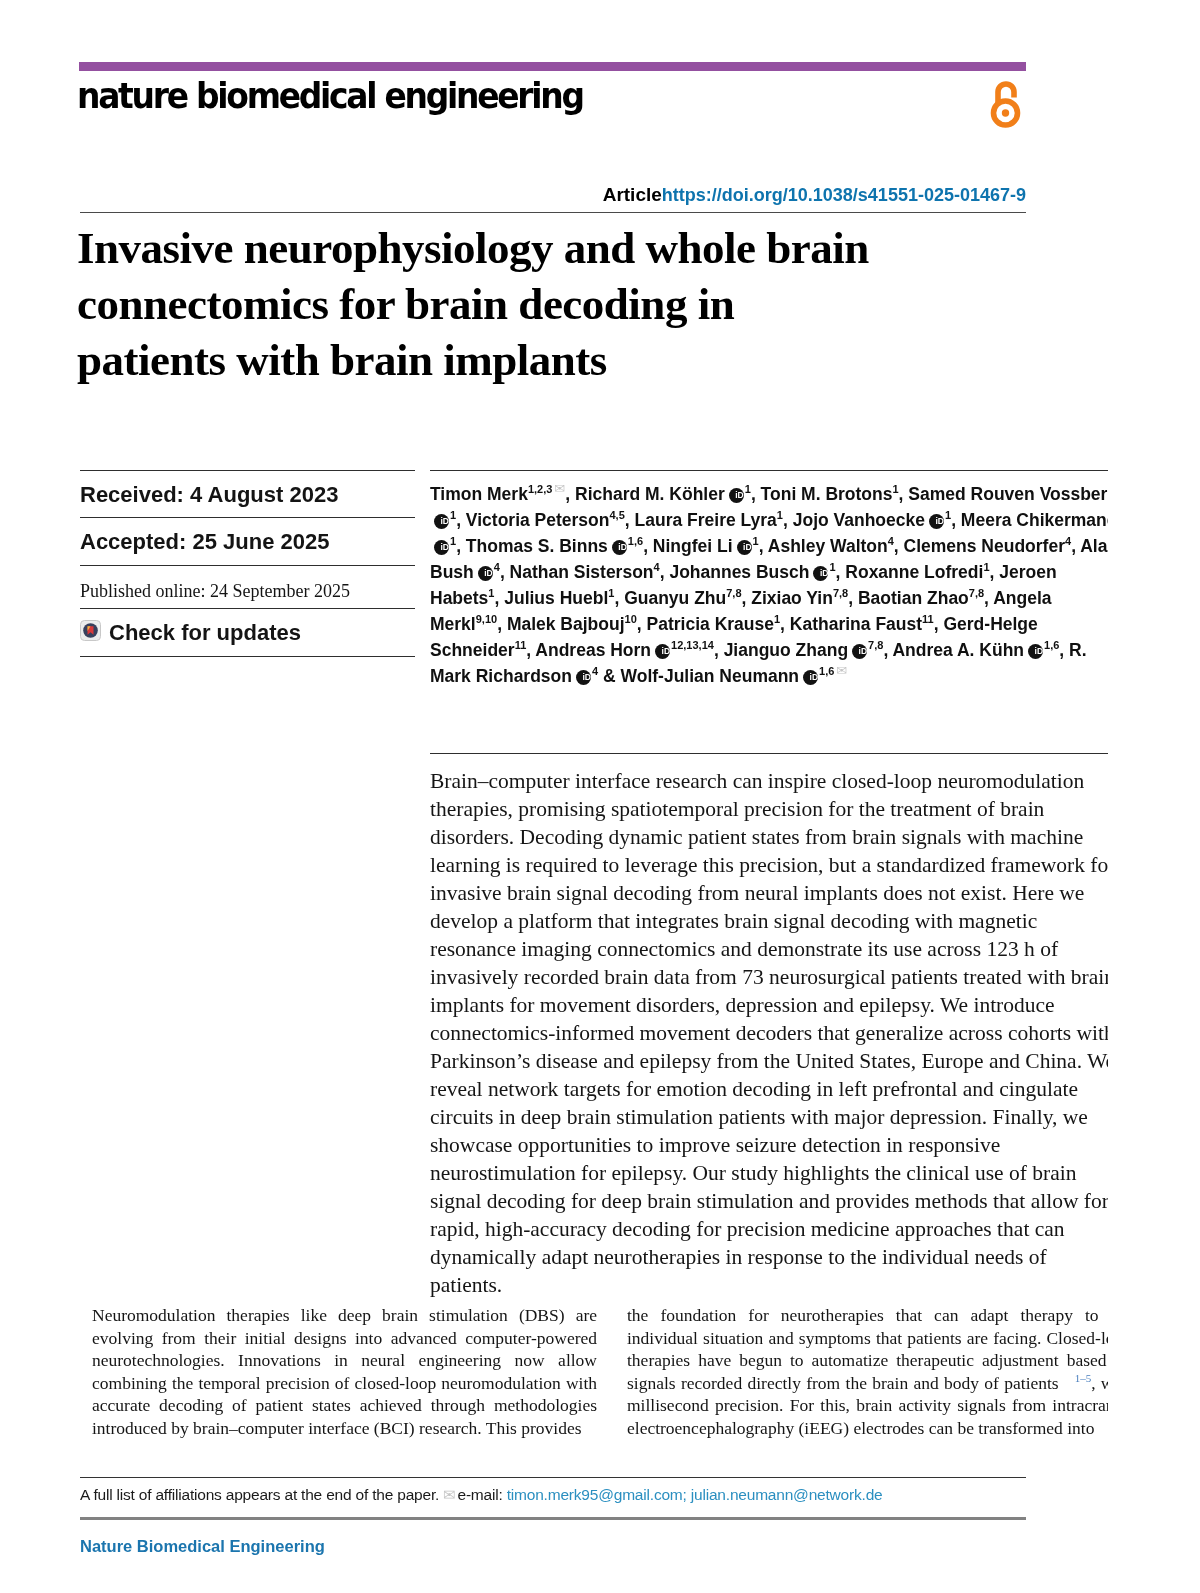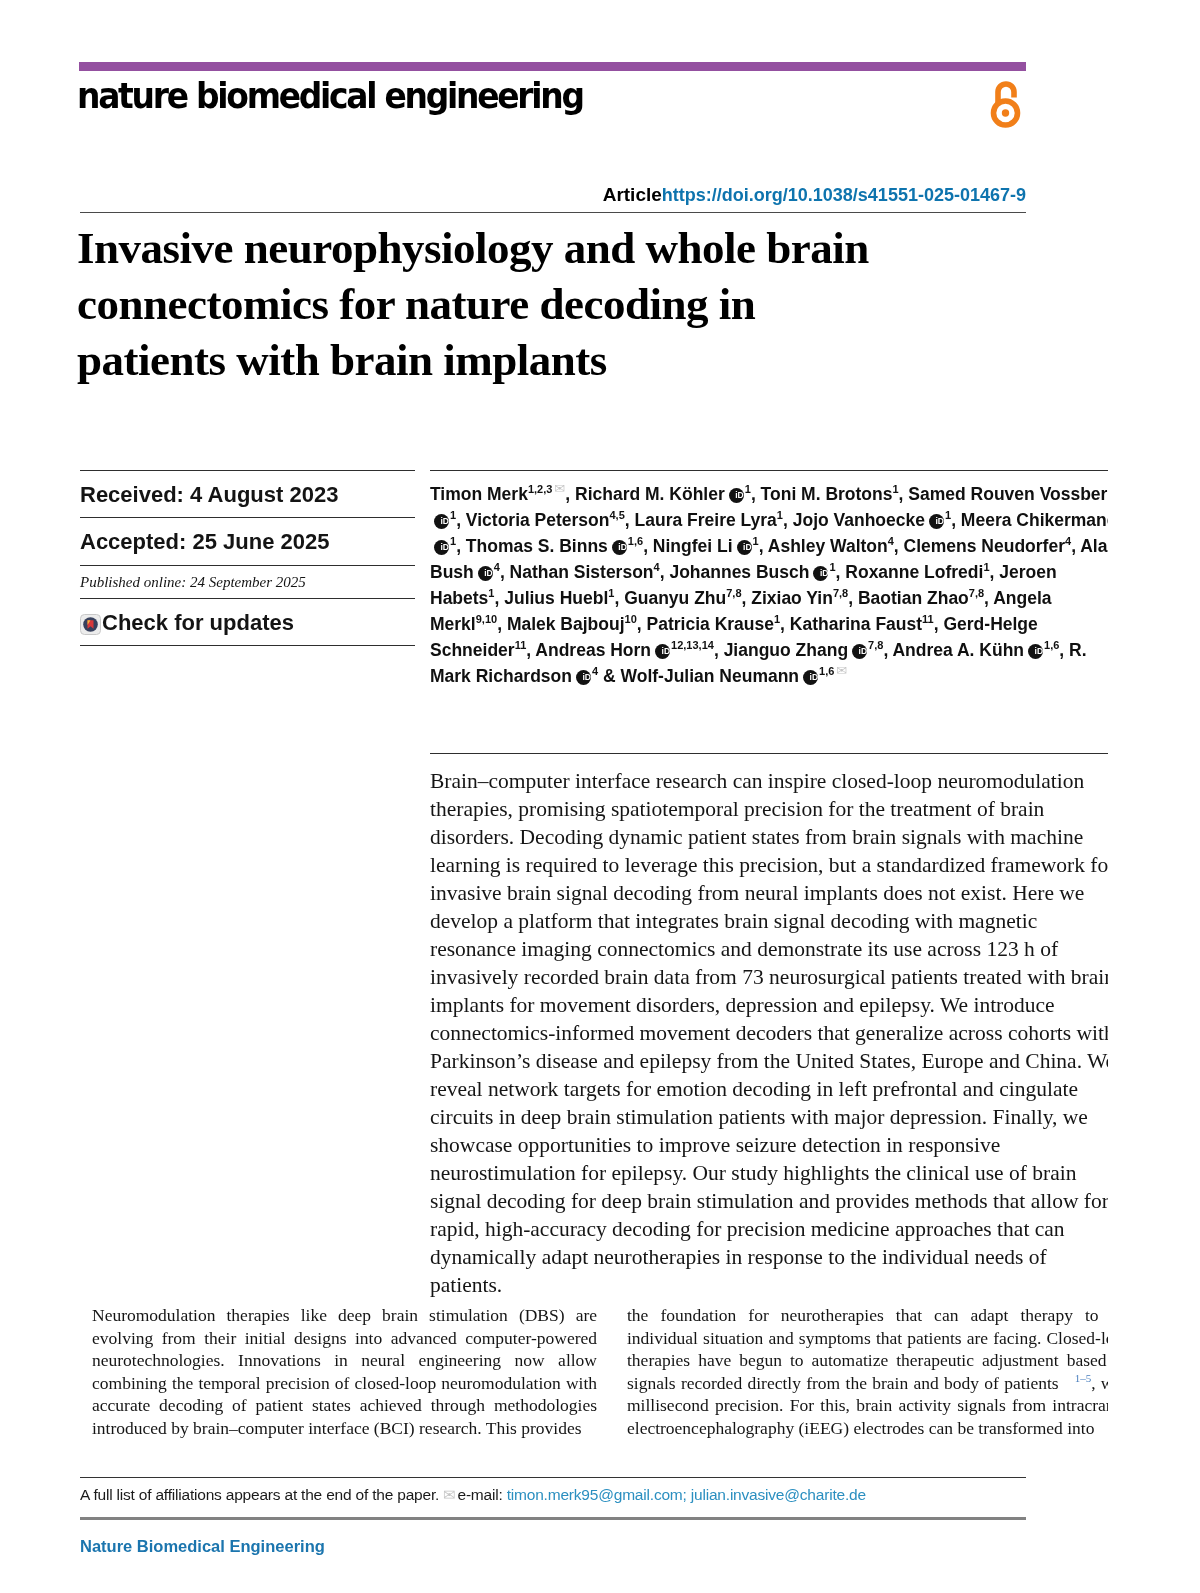"connectomics for nature decoding in" div { text: nature -> brain }
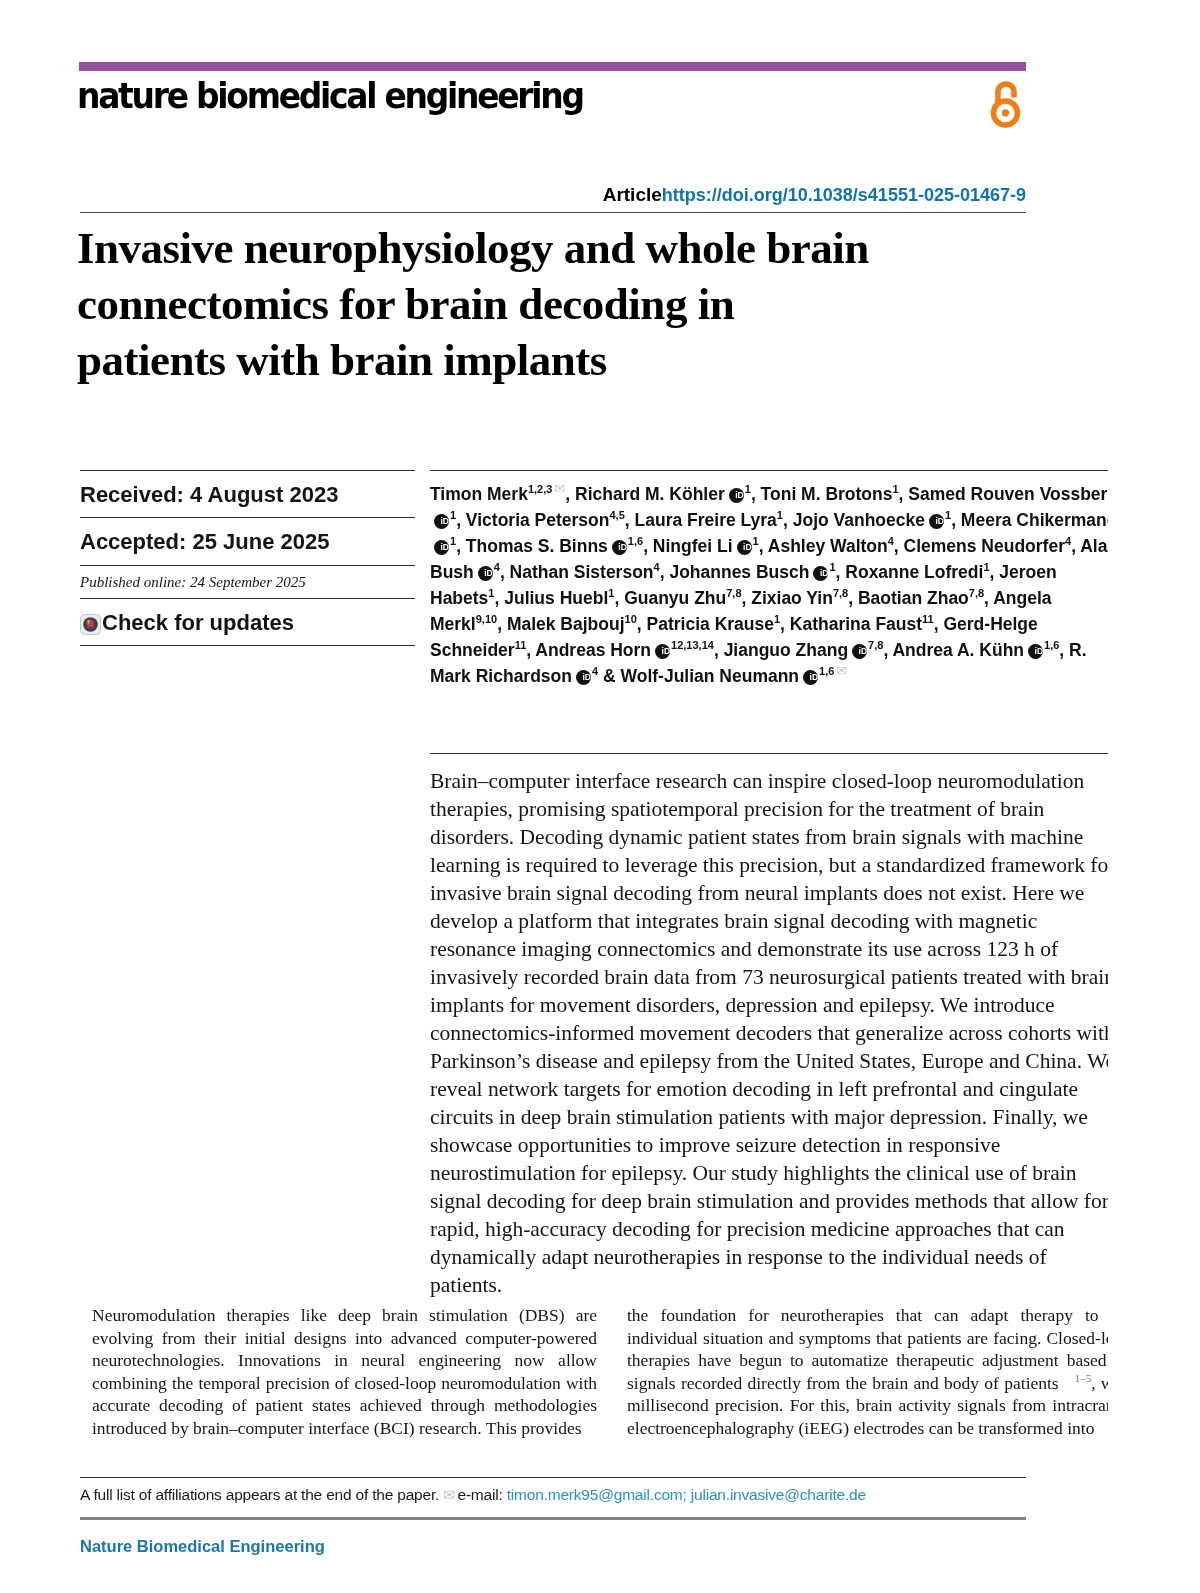"Published online: 24 September 2025" .info-item.serif { font-size: 15px -> 18px; font-style: italic -> none; padding: 8px 0 7px -> 15px 0 7px }
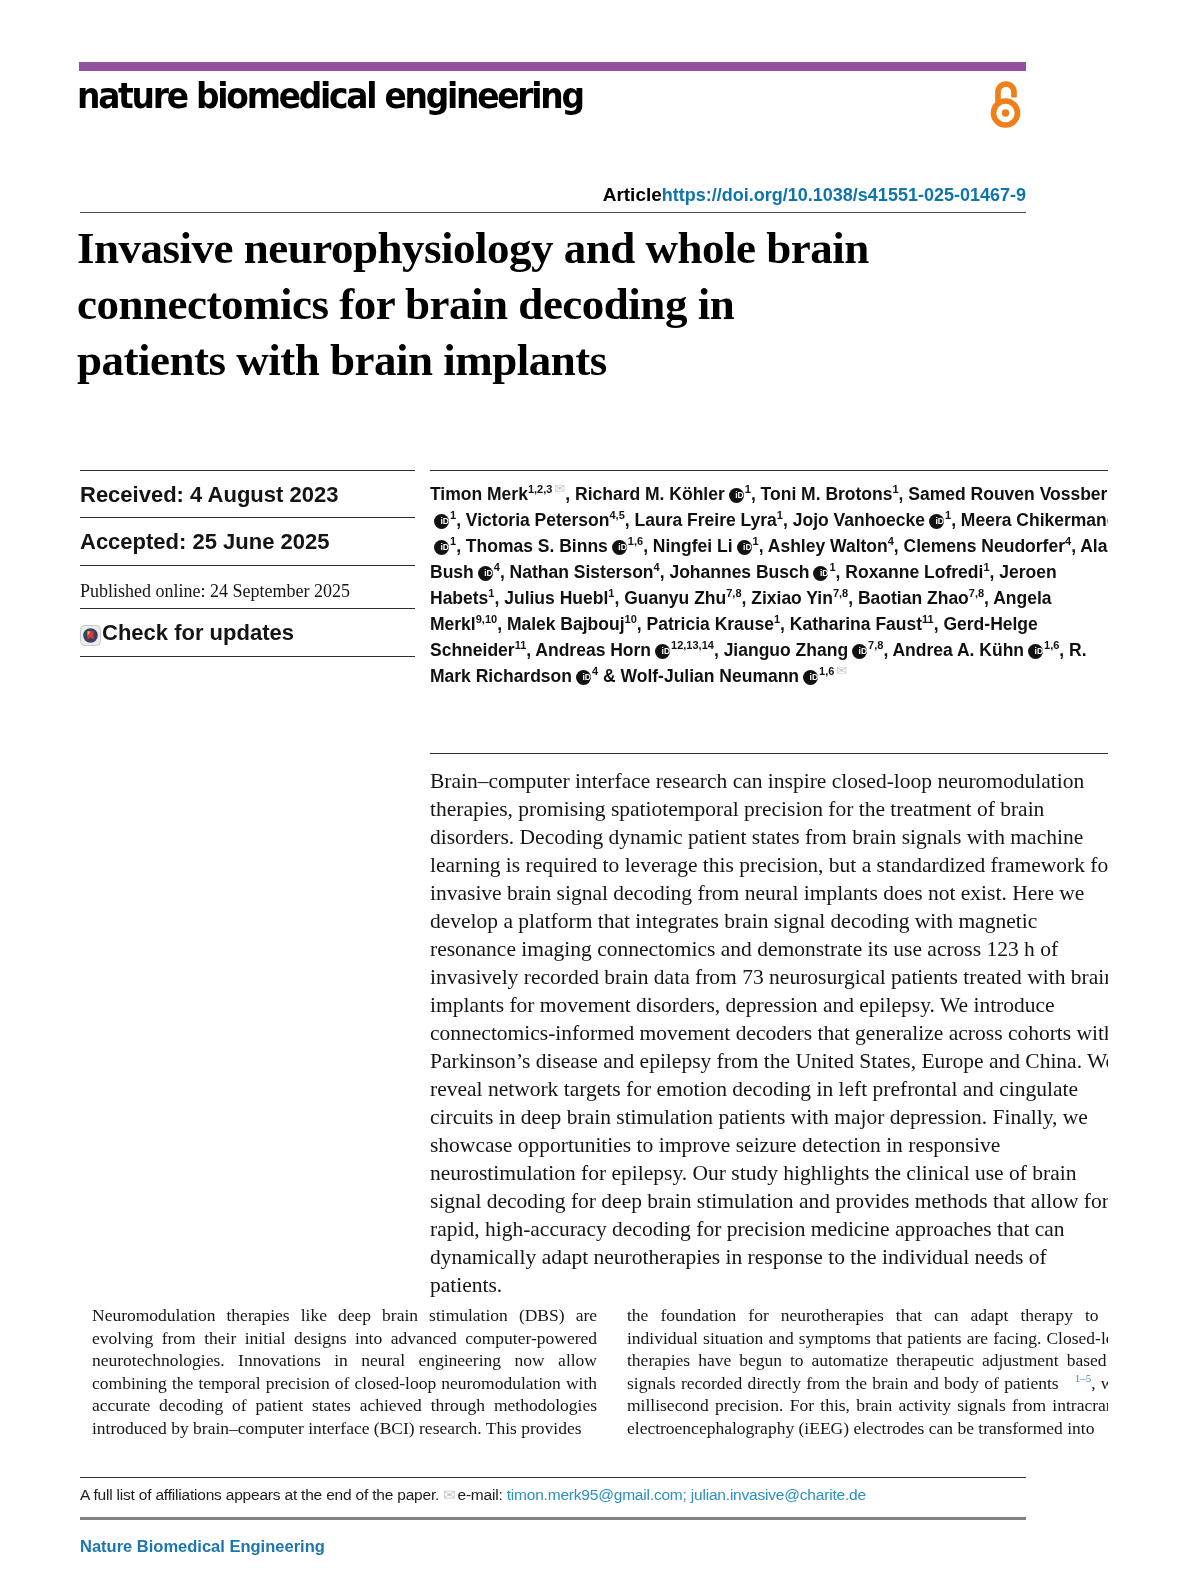"Check for updates" .info-item.last { align-items: flex-end -> flex-start; gap: 1px -> 8px }
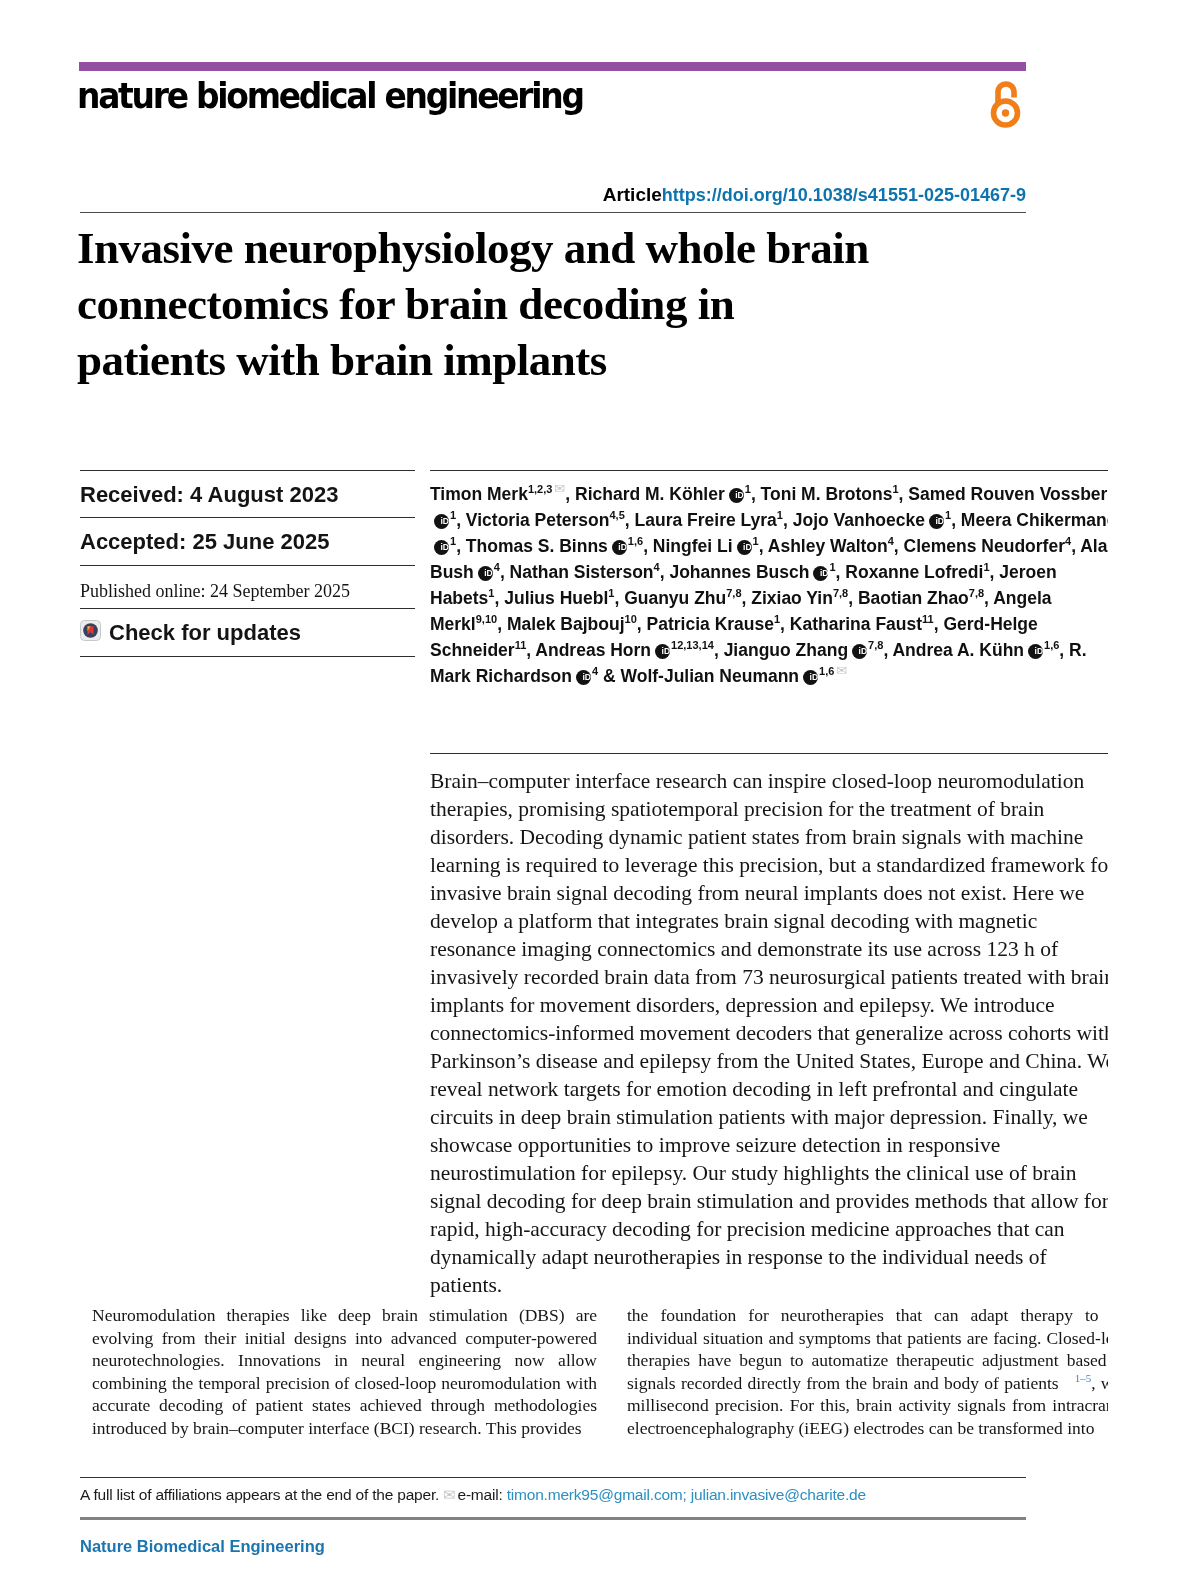"julian.invasive@charite.de" a.email-link { text: julian.invasive@charite.de -> julian.neumann@network.de }
